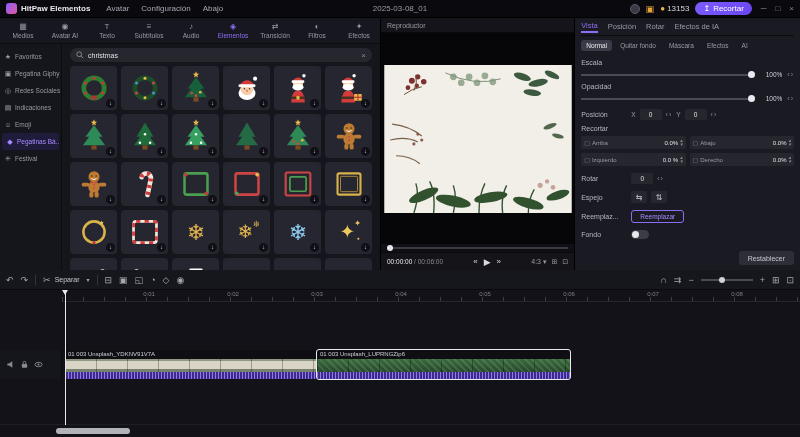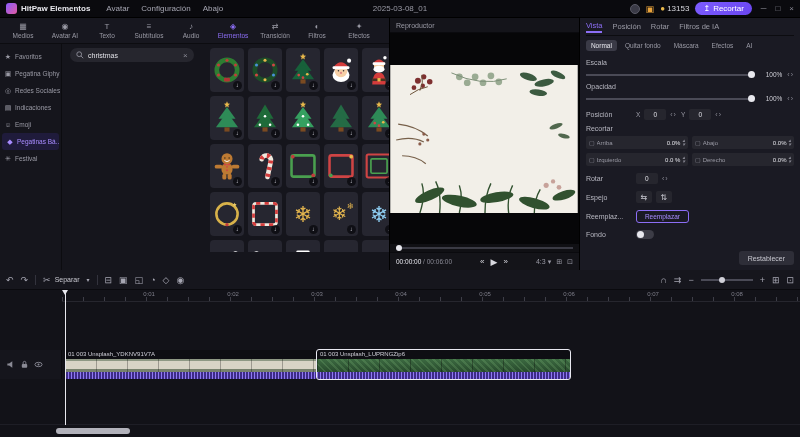"Filtros de IA" span.itab { text: Filtros -> Efectos }
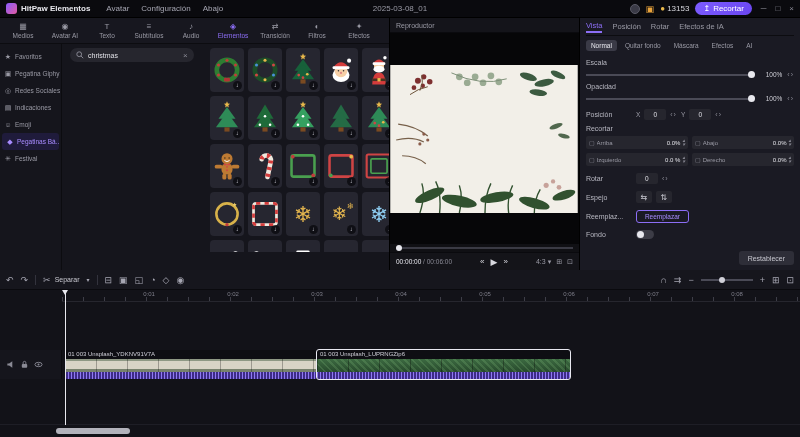"christmas" .left-content { flex-direction: row -> column }
